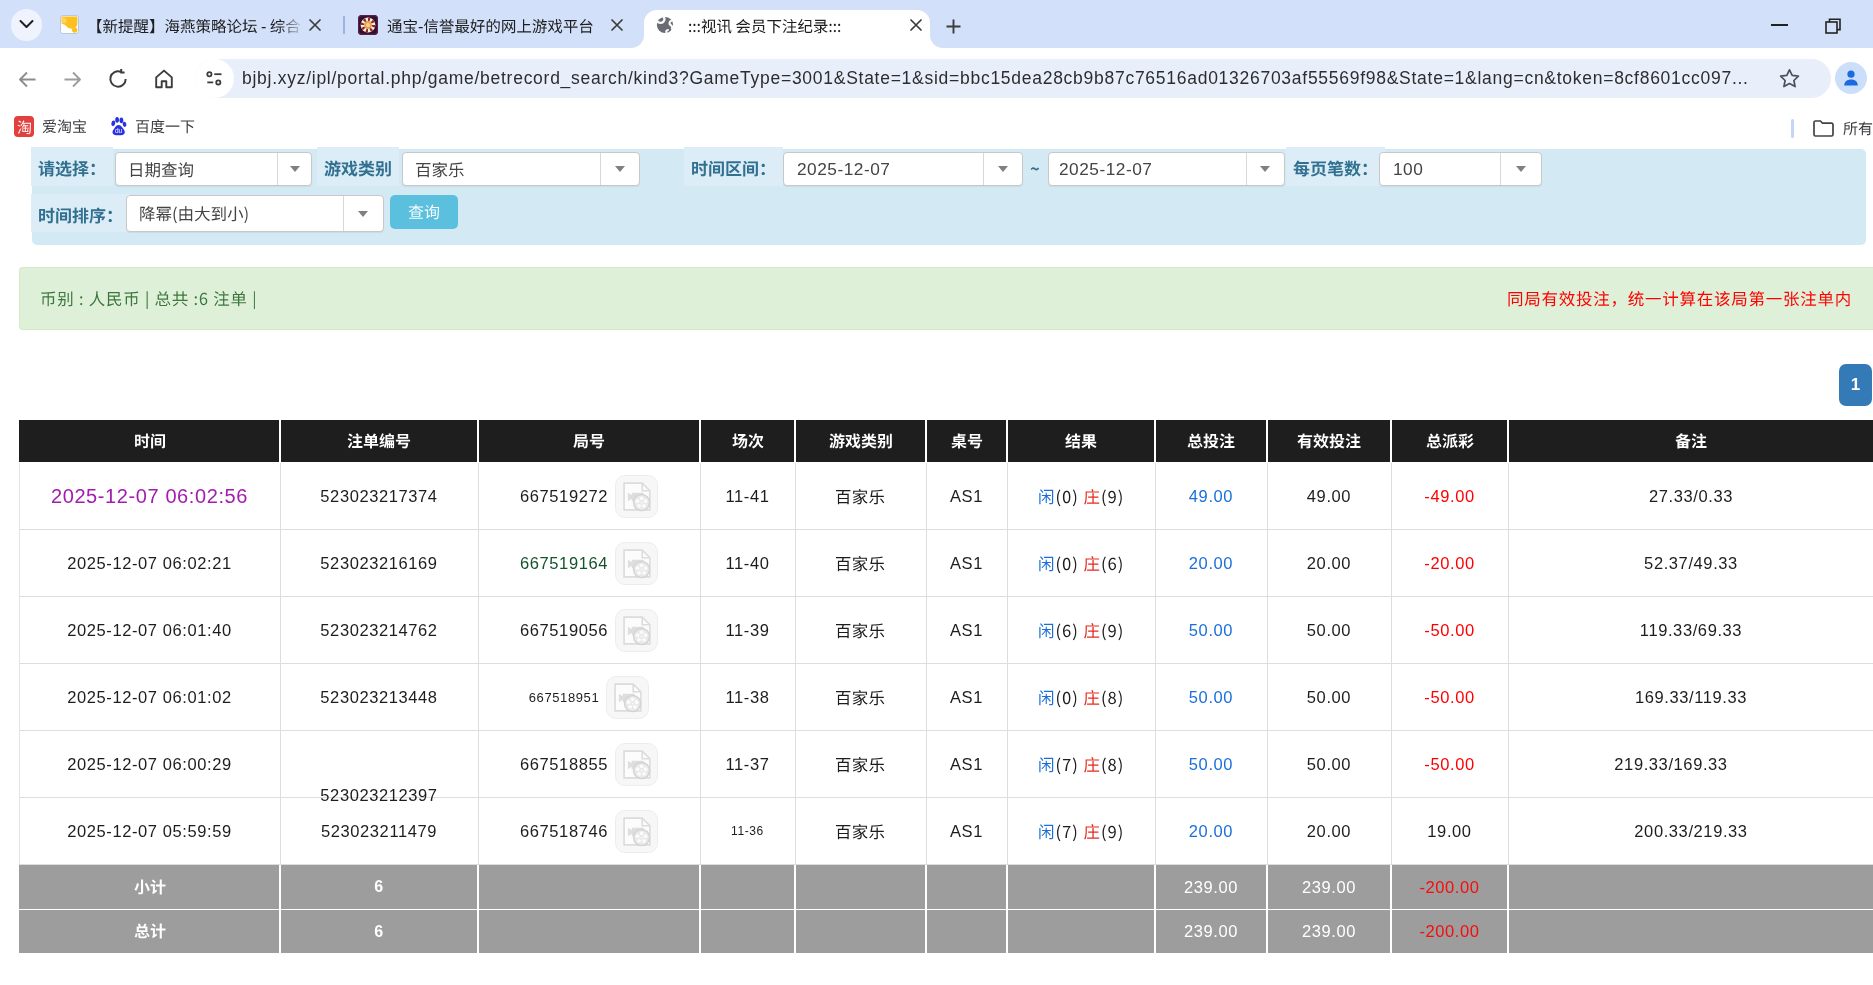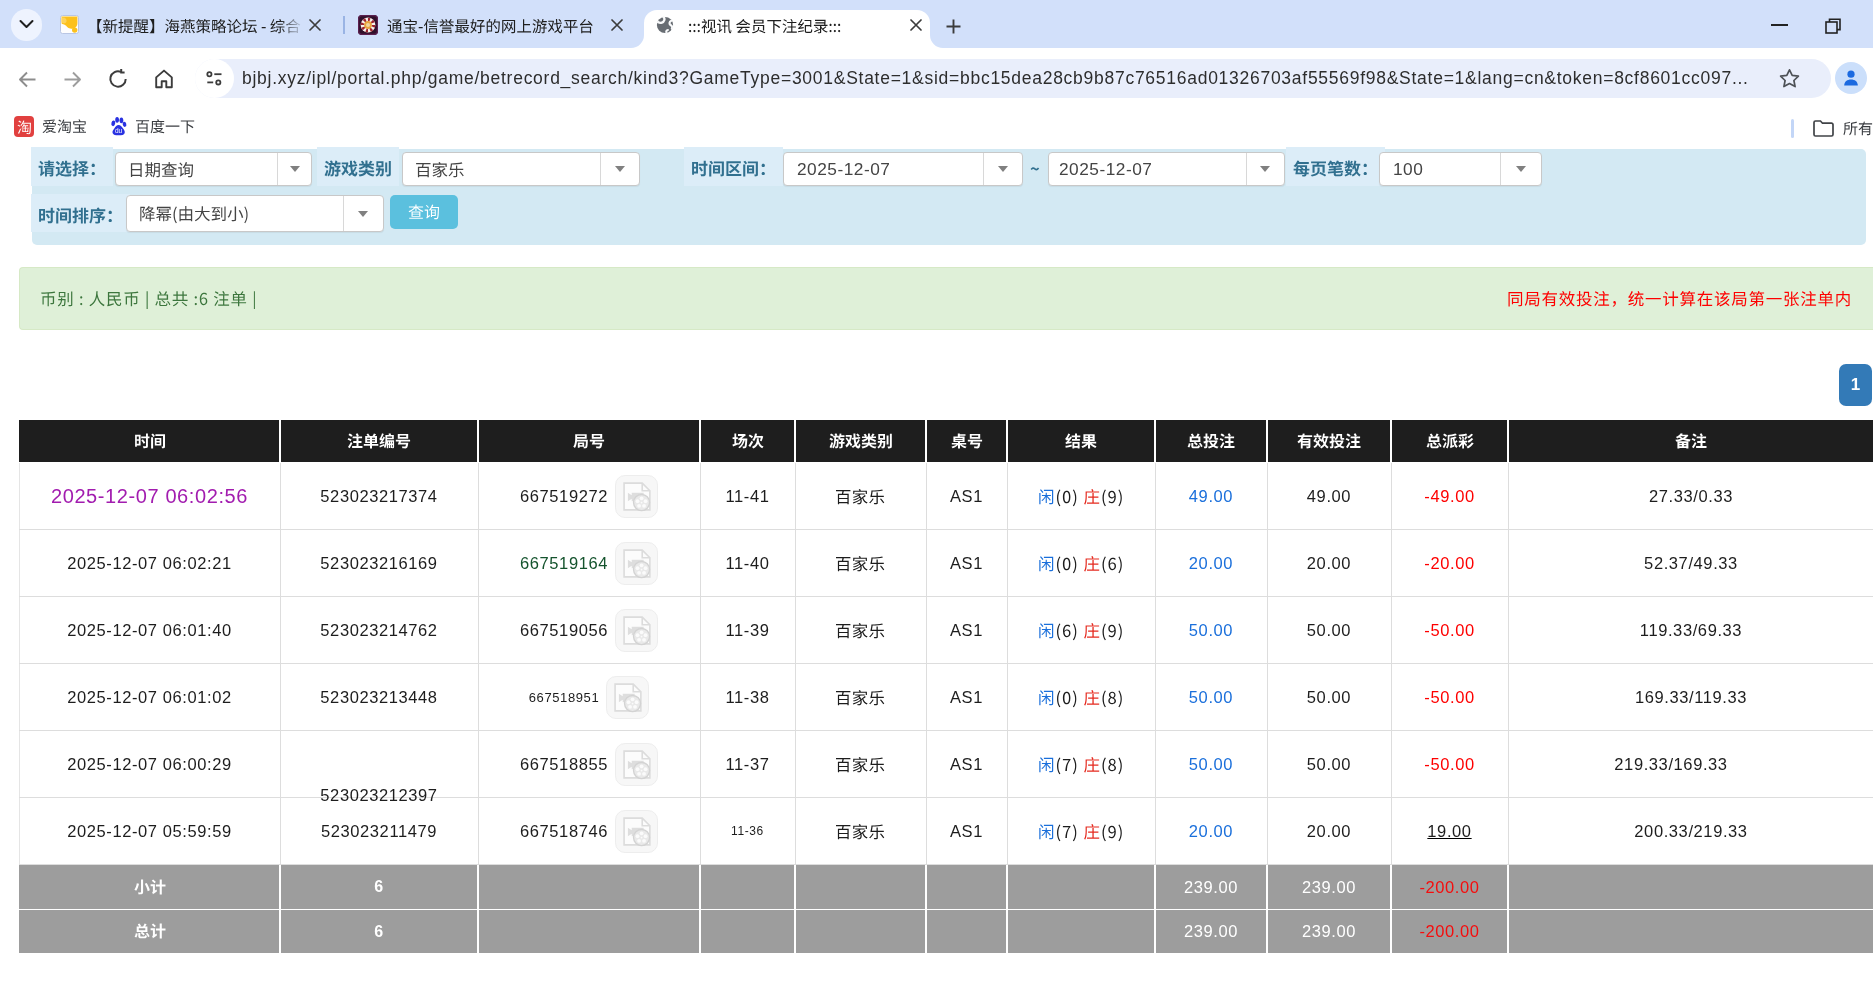"19.00" div.ab { text-decoration: underline -> none }
